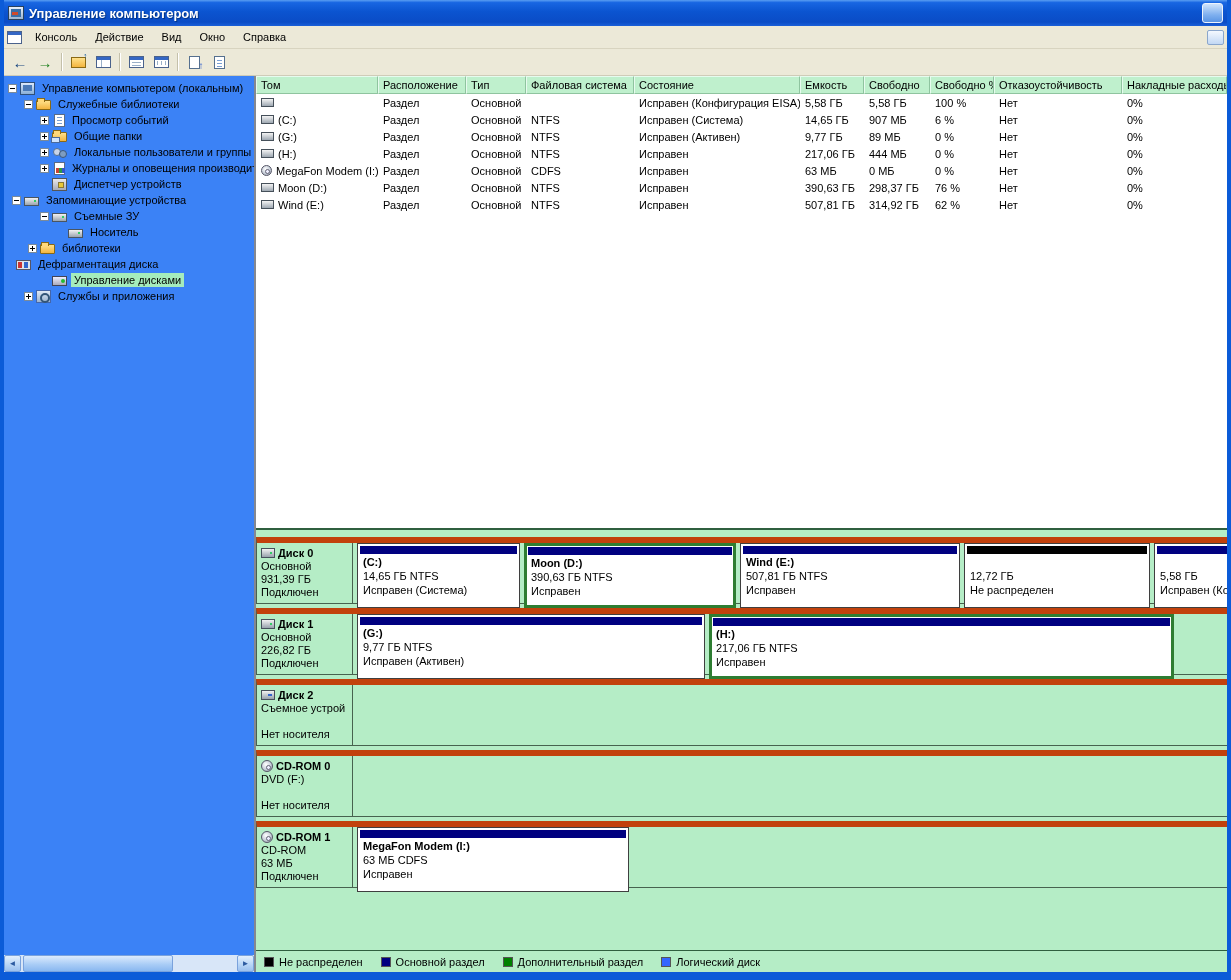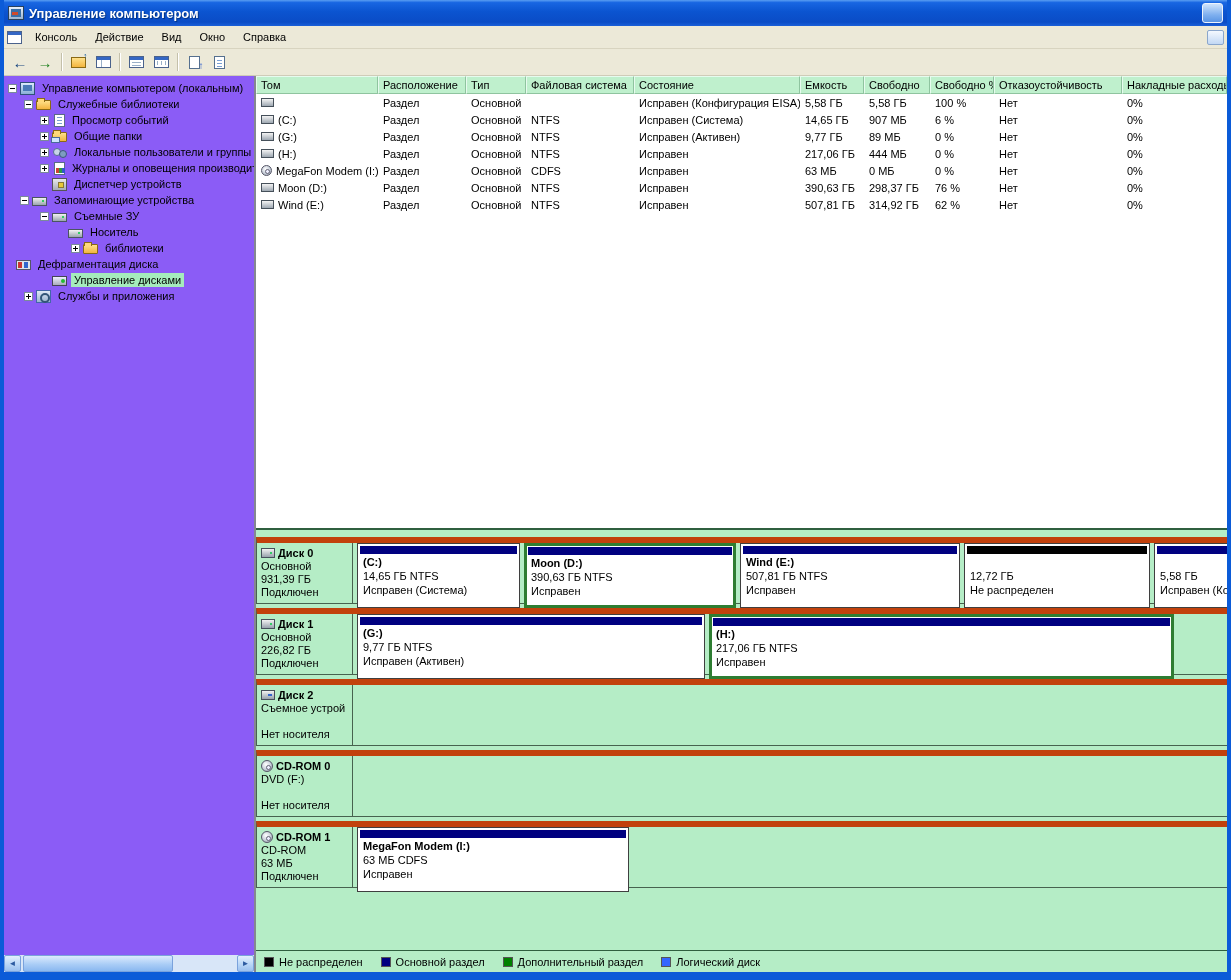"Управление компьютером (локальным)" .tree-panel { background: #8b5cf6 -> #3b82f6 }
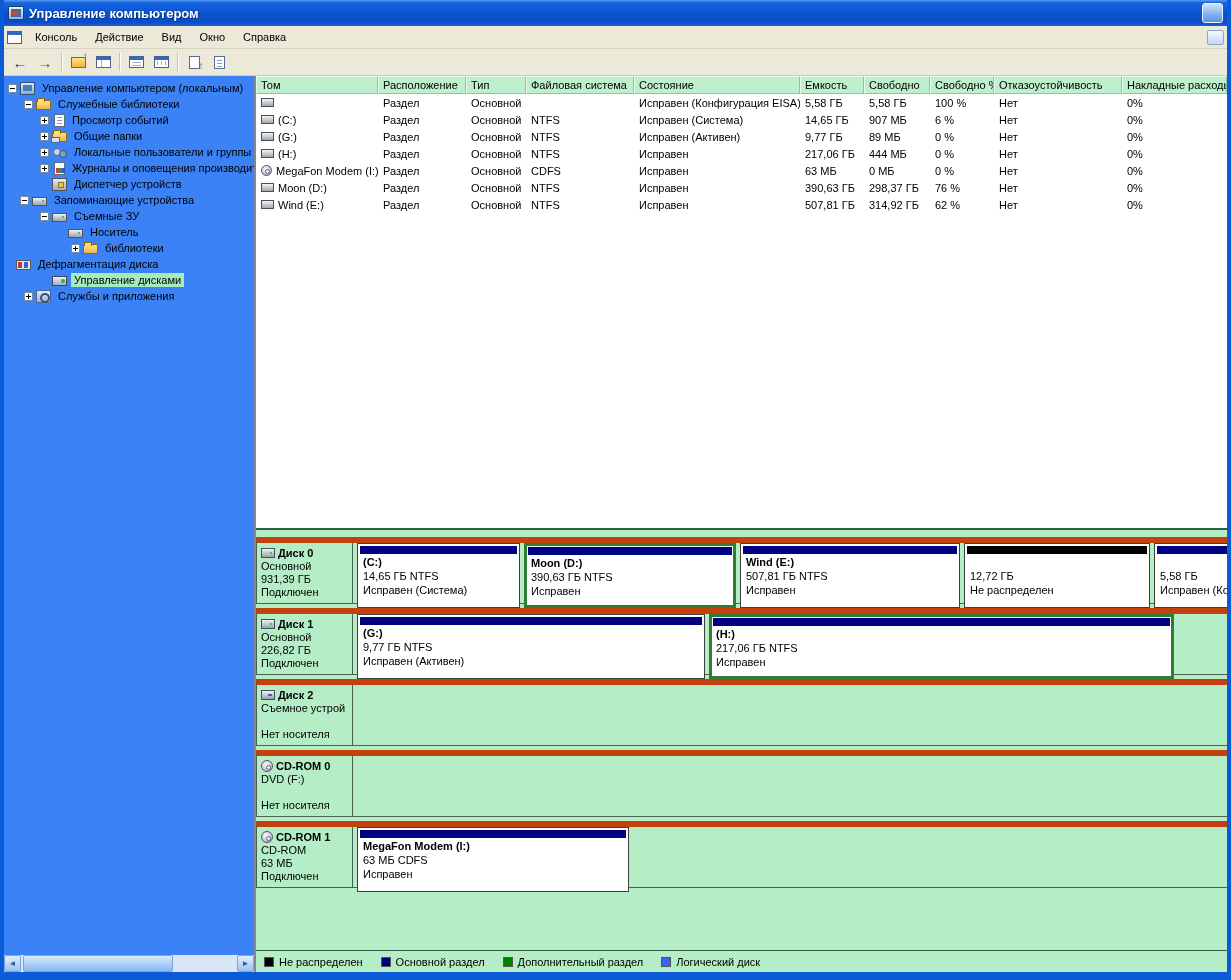"Запоминающие устройства" div.tree-row { padding-left: 16px -> 8px }
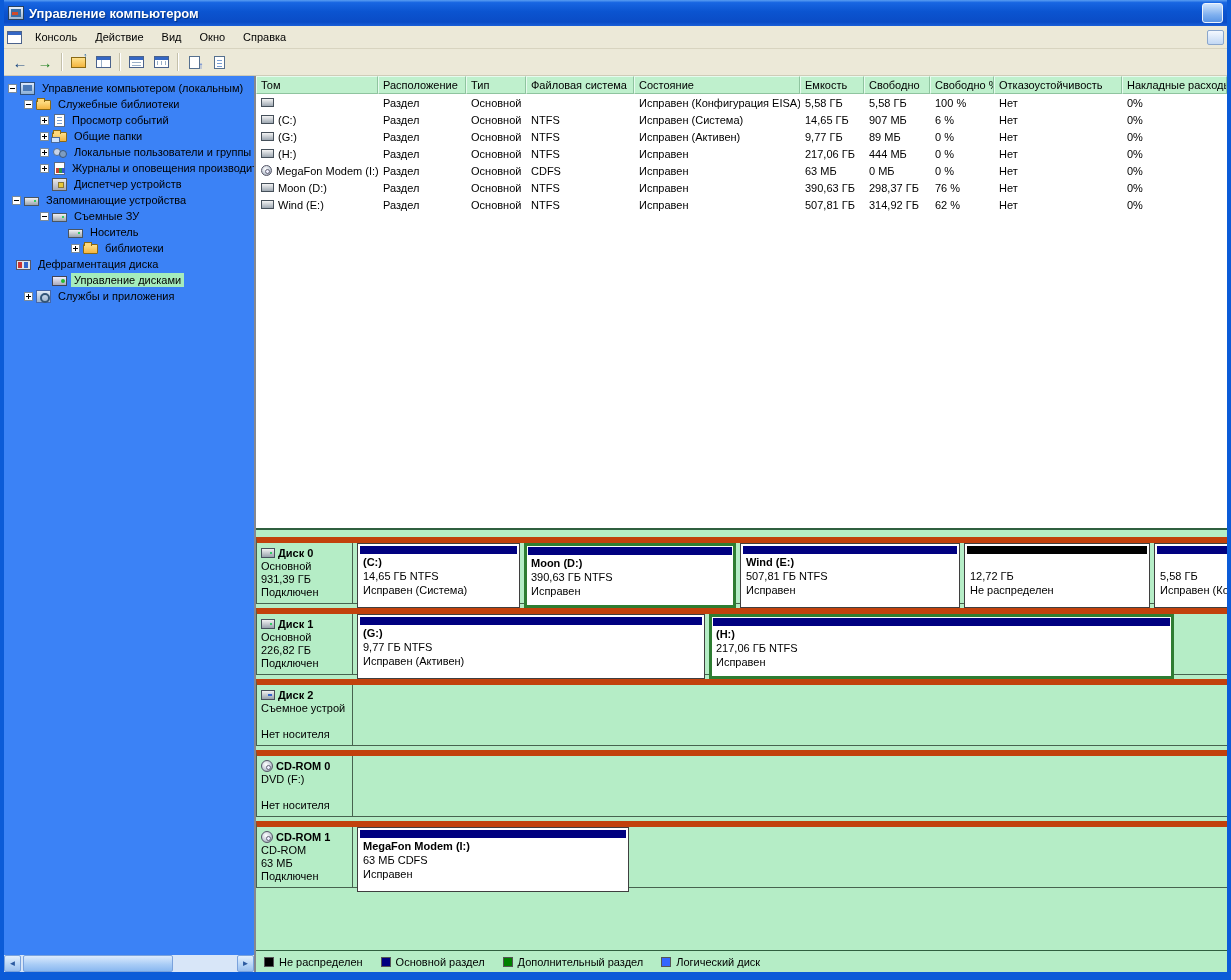"библиотеки" div.tree-row { margin-left: 43px -> none }
